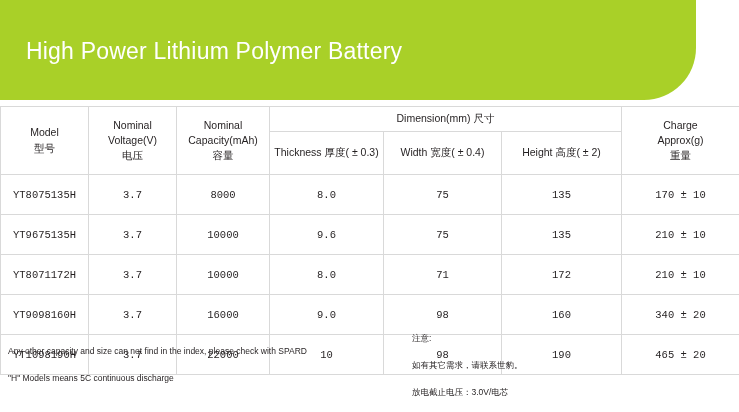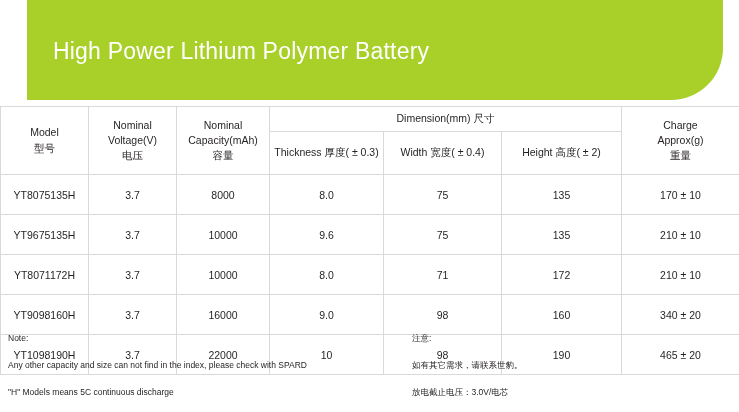"High Power Lithium Polymer Battery" .banner { margin-left: 27px -> none }
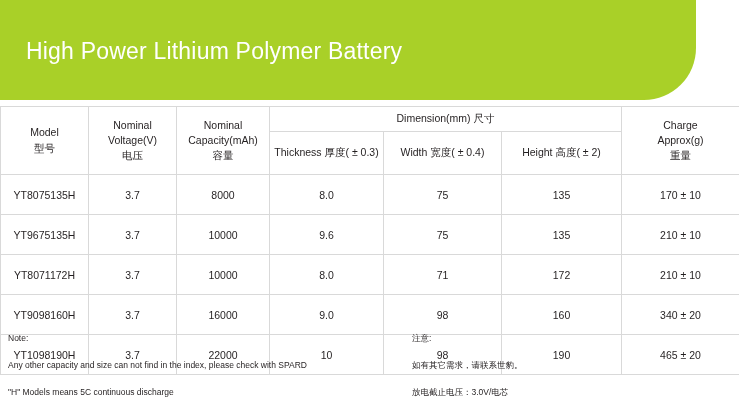"YT8075135H" table.spec td { font-family: none -> Liberation Mono, monospace }
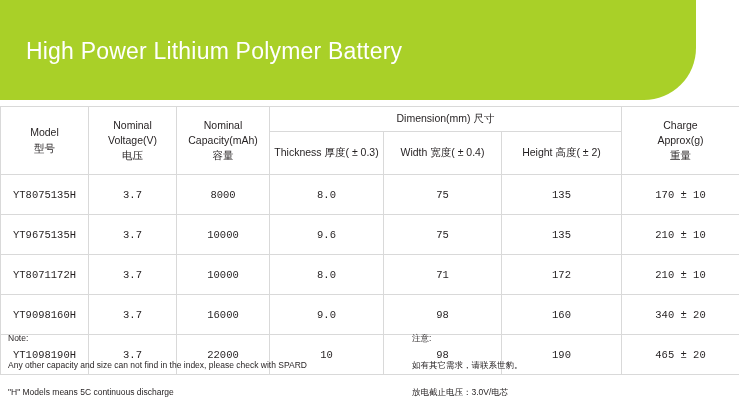"Note:" span.note-head { html: <span>Note:</span> -> none }
